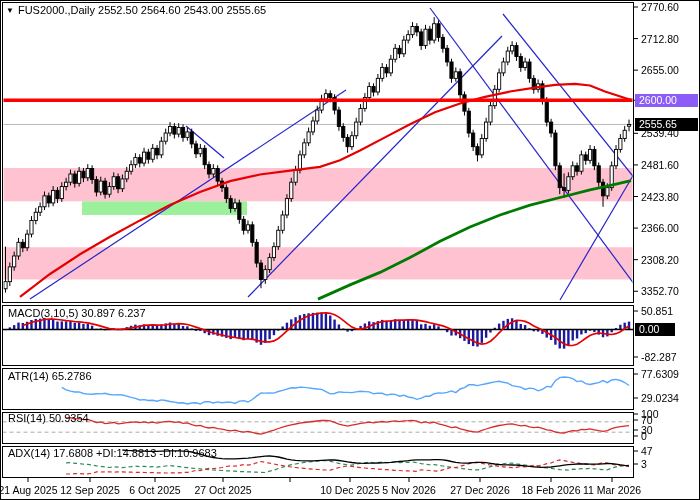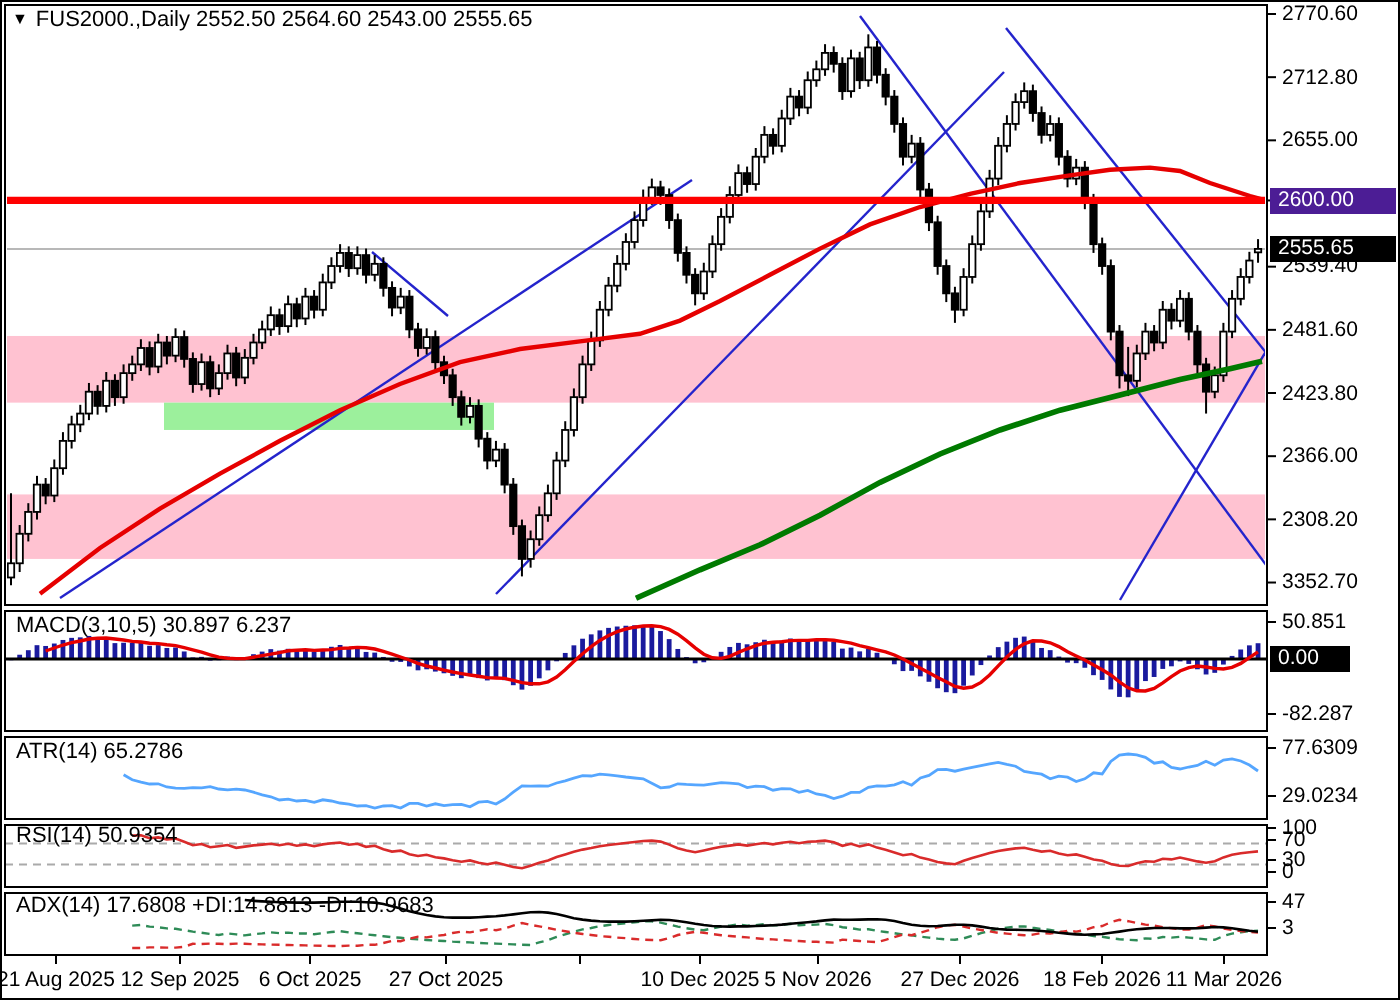"2600.00" .tag.red { background: #4c1d95 -> #8b5cf6 }
